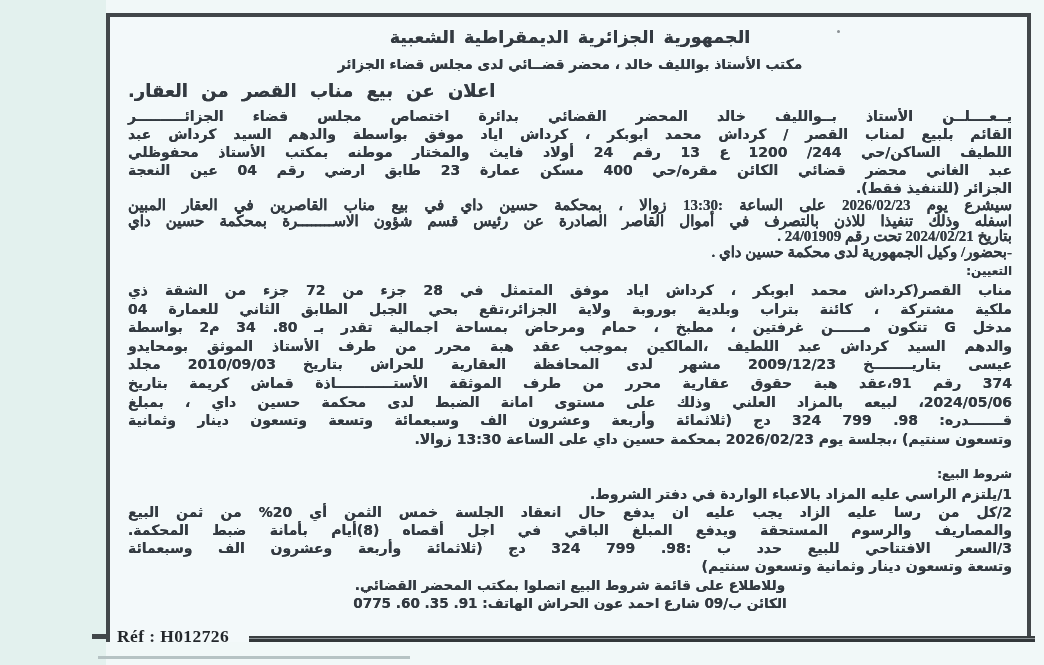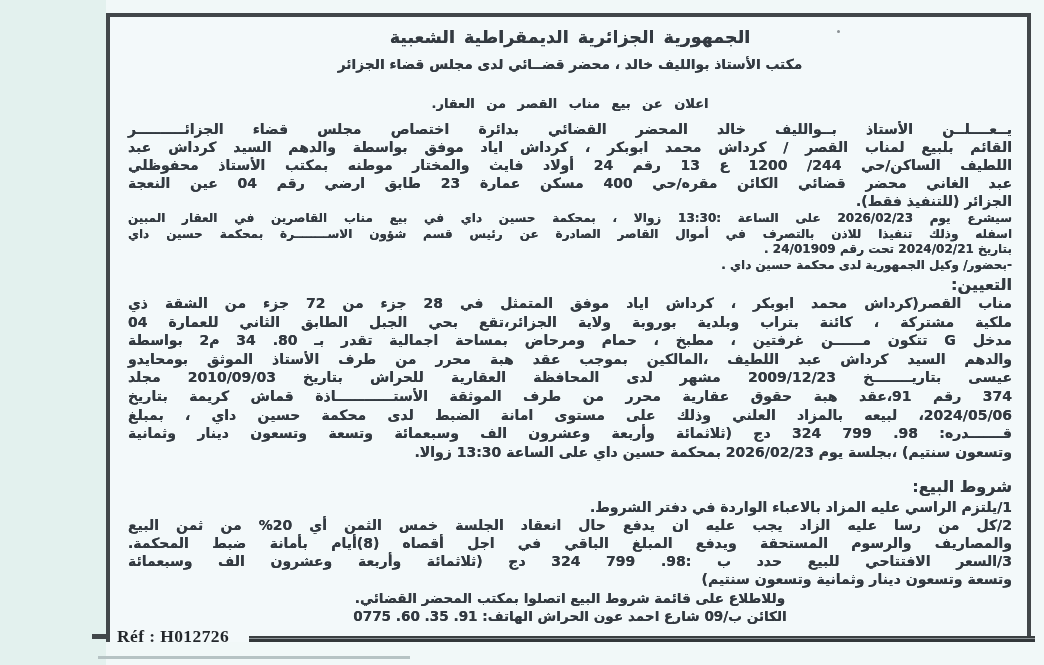"اعلان عن بيع مناب القصر" .h4 { font-size: 13px -> 18px; margin-top: 20px -> 7px; text-align: center -> left }
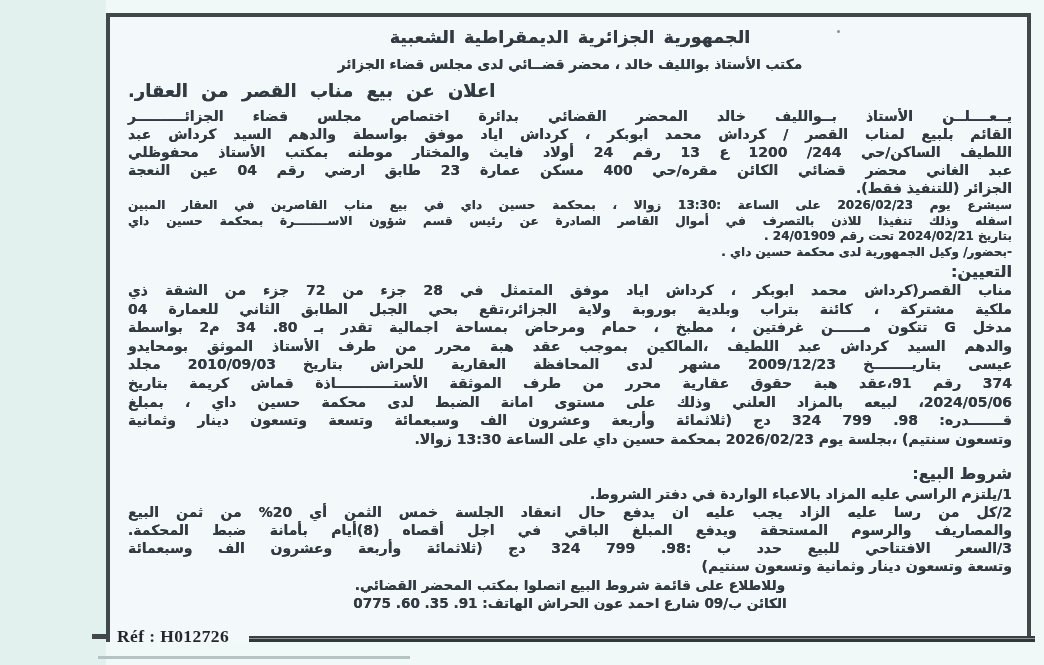"سيشرع يوم 2026/02/23 على الساعة" .p2 .ln { font-family: none -> Liberation Serif, serif; font-size: 12px -> 15px }
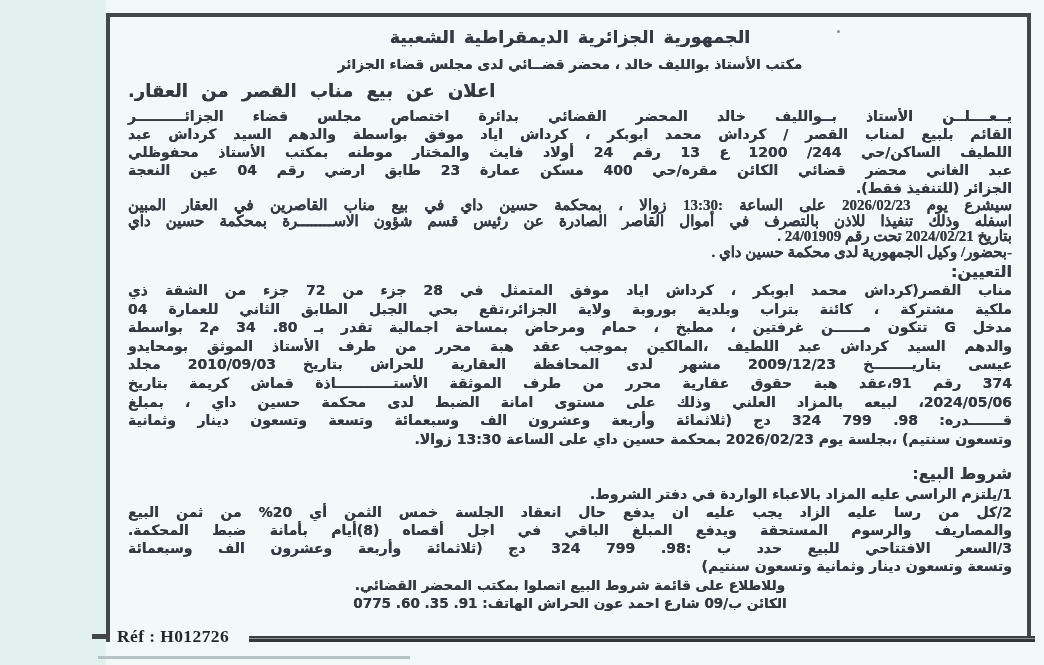"التعيين:" .sec-hd { font-size: 16px -> 12px }
